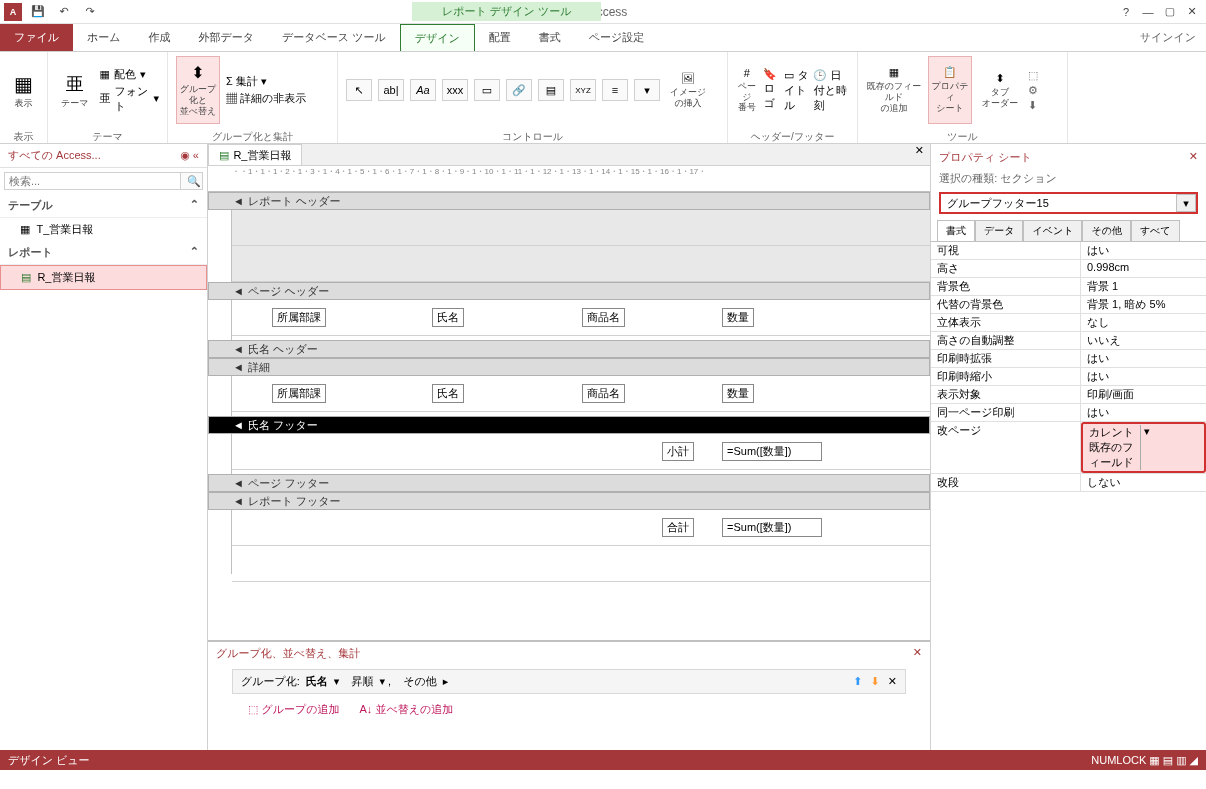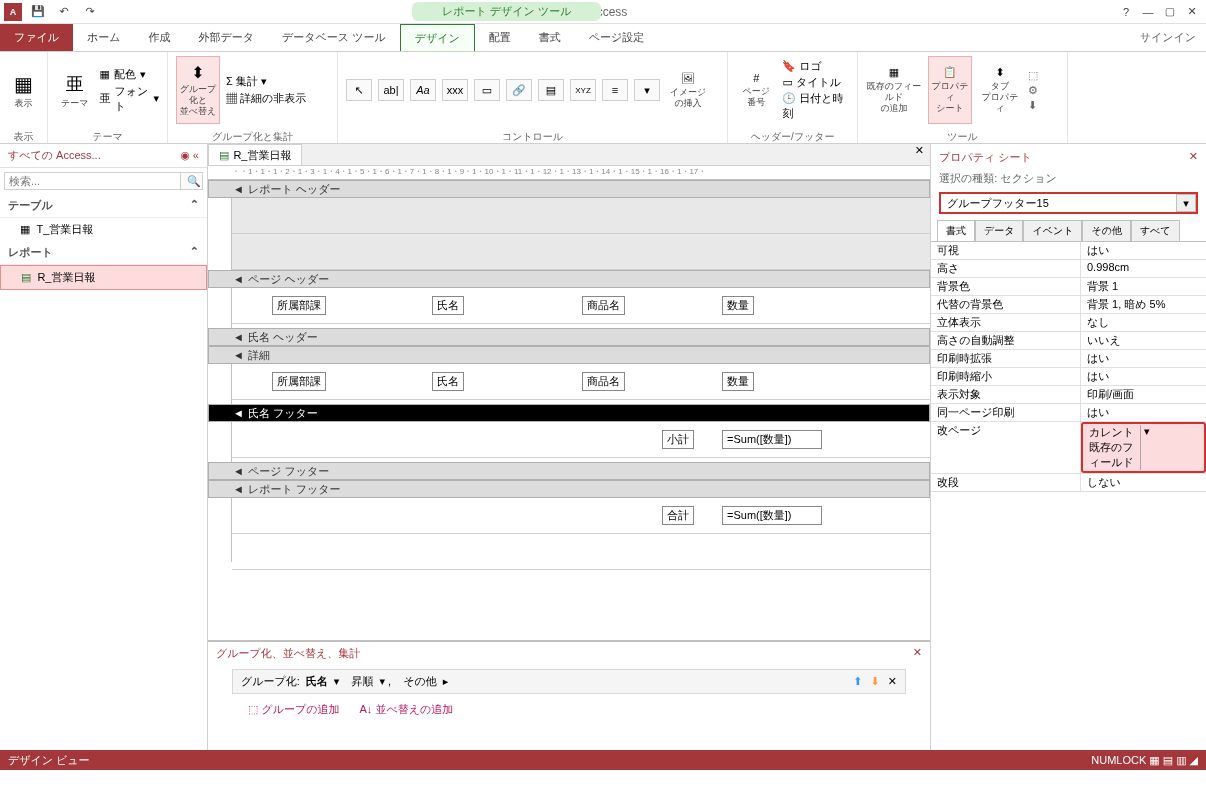"レポート デザイン ツール" .tb-context { border-radius: 6px -> none }
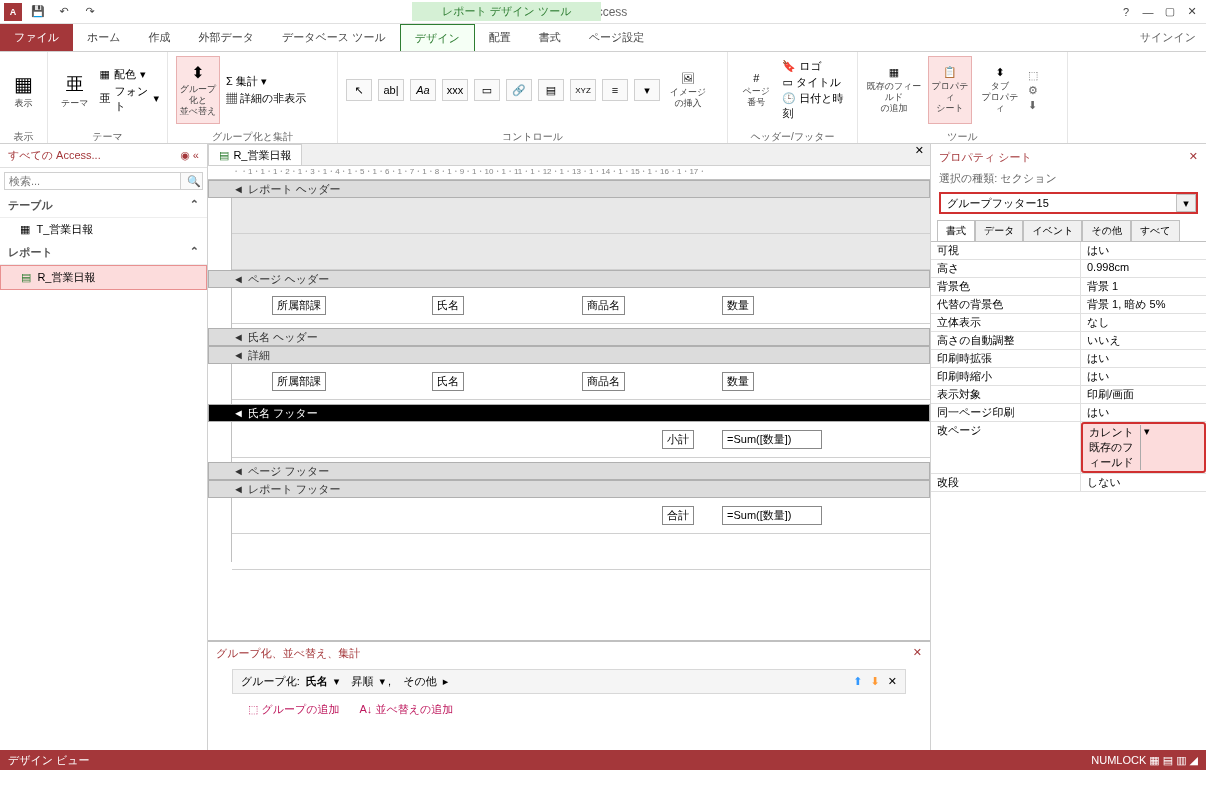"🔖 ロゴ" div { flex-direction: column -> row }
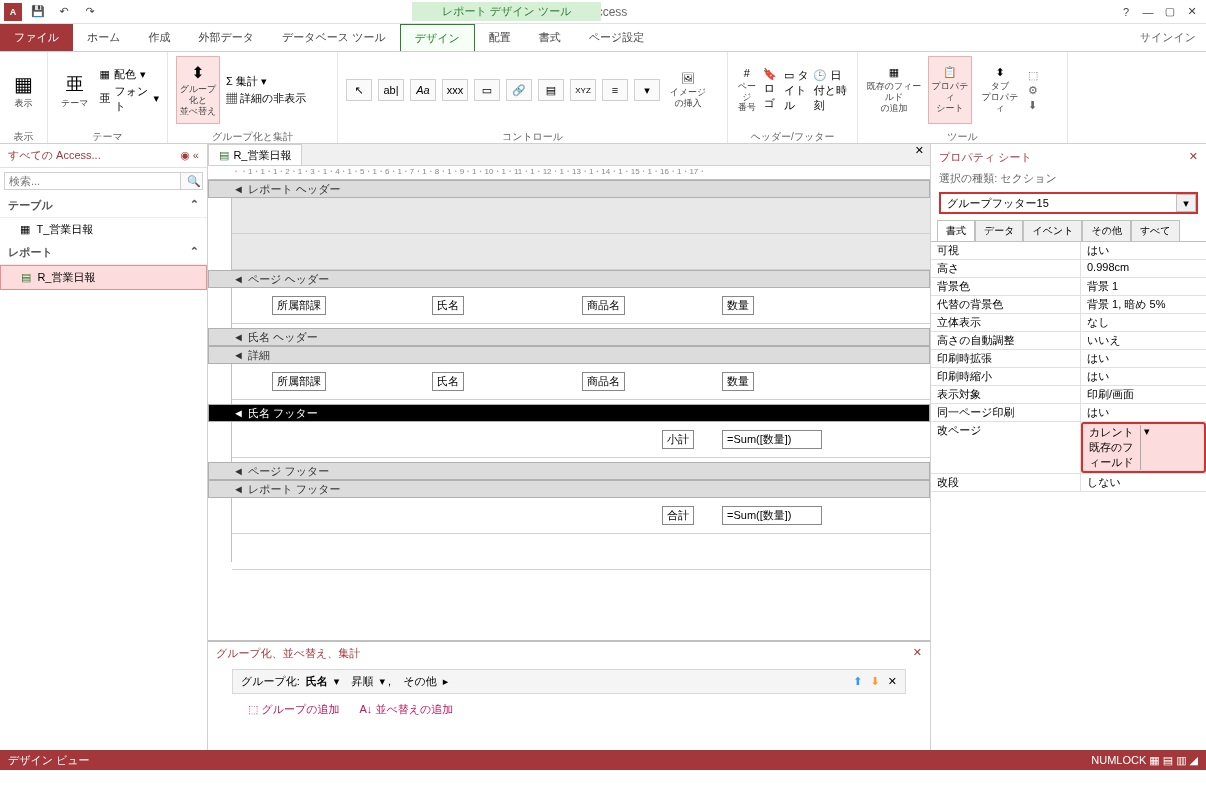"タブ" span.txt9 { text: プロパティ -> オーダー }
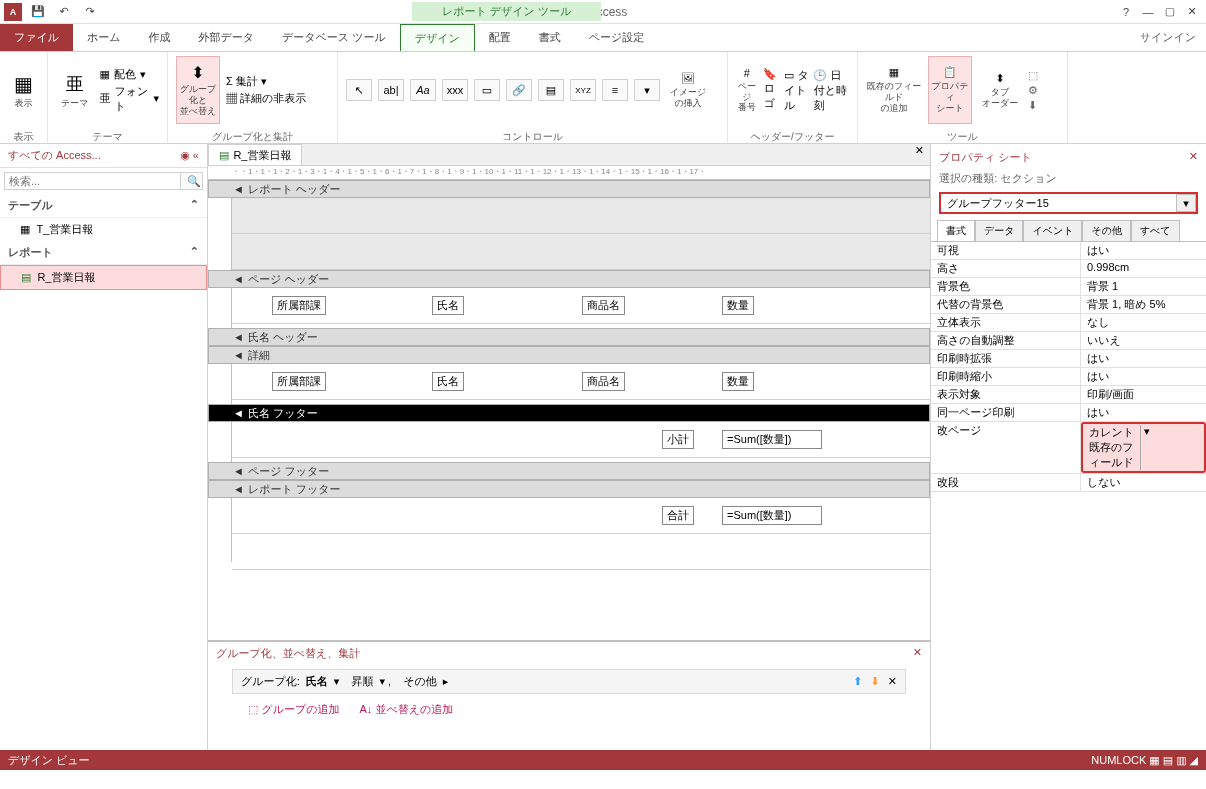"・・1・1・1・2・1・3・1・4・1・5・1・6・1・7・1・8・1・9・1・" .ruler-h { height: 14px -> 26px }
